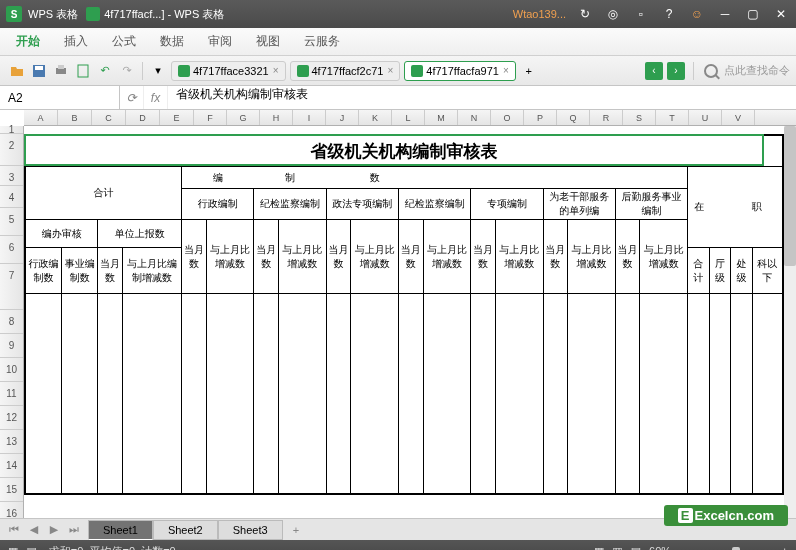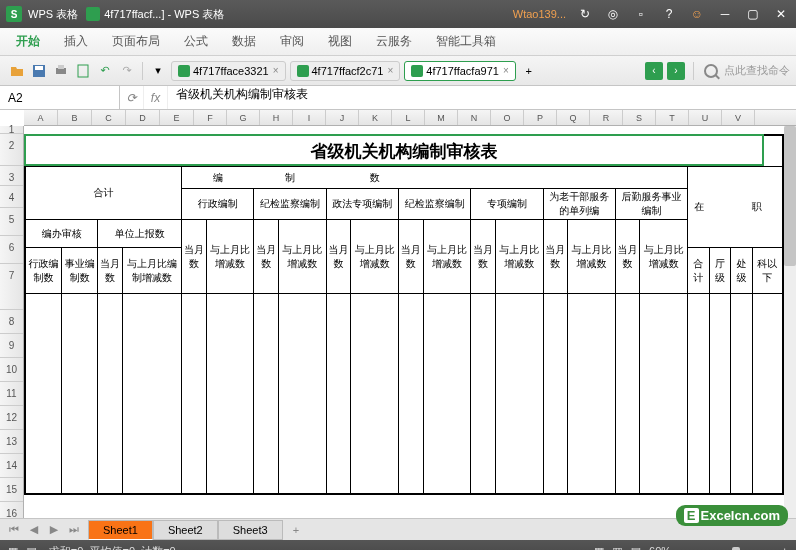"页面布局" span.menu-item { html: <span>页面布局</span> -> none }
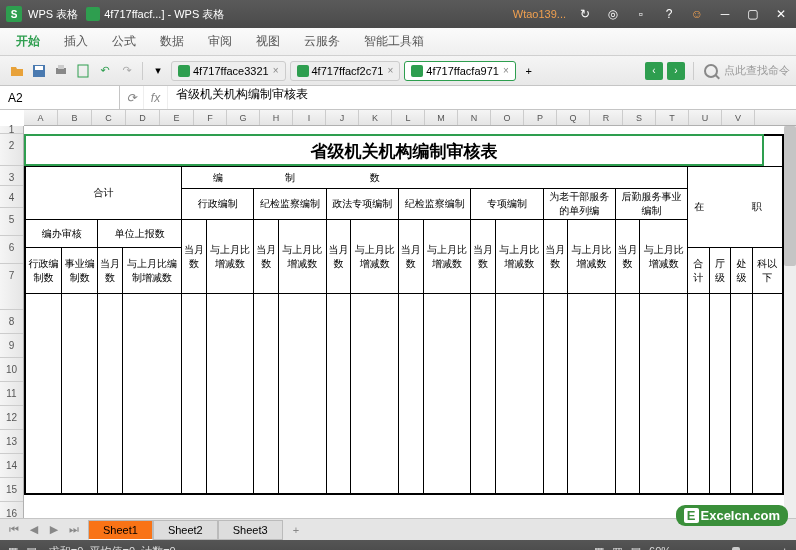"智能工具箱" span.menu-item { html: <span>智能工具箱</span> -> none }
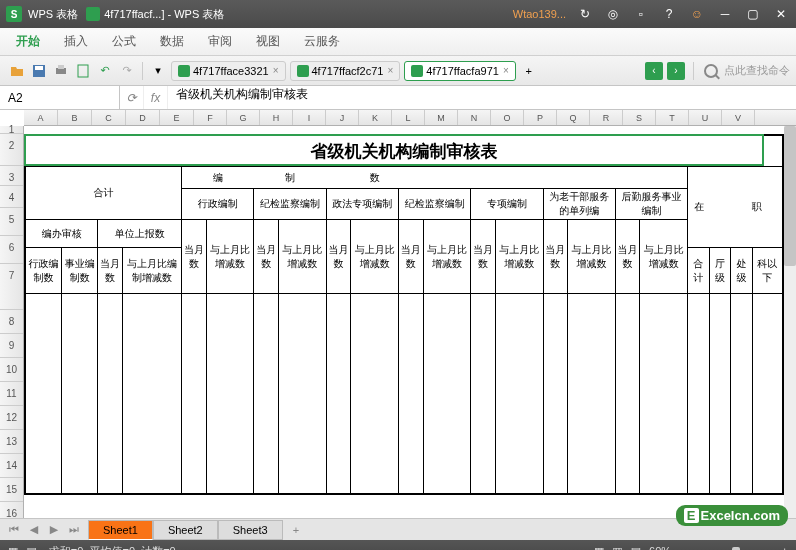"E Excelcn.com" .excelcn { border-radius: 9px -> 3px; padding: 3px 8px -> 3px 14px }
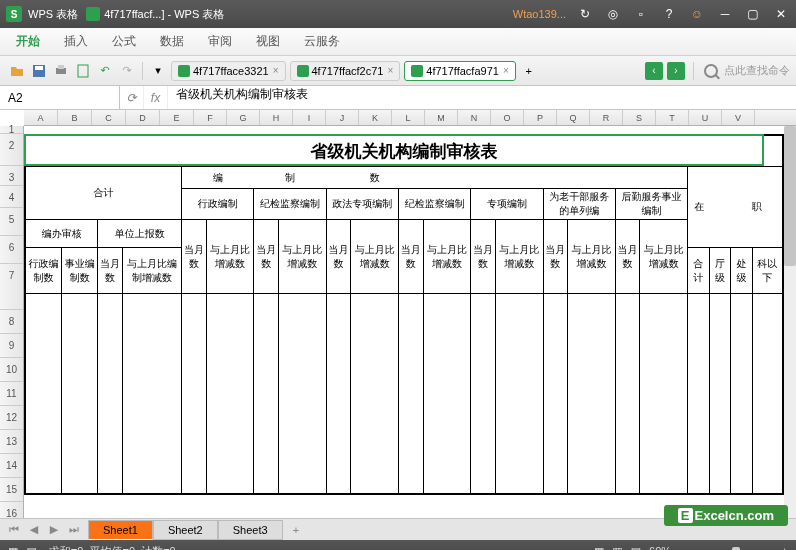"Sheet1" .st-tab.active { background: #f97316 -> #737373 }
